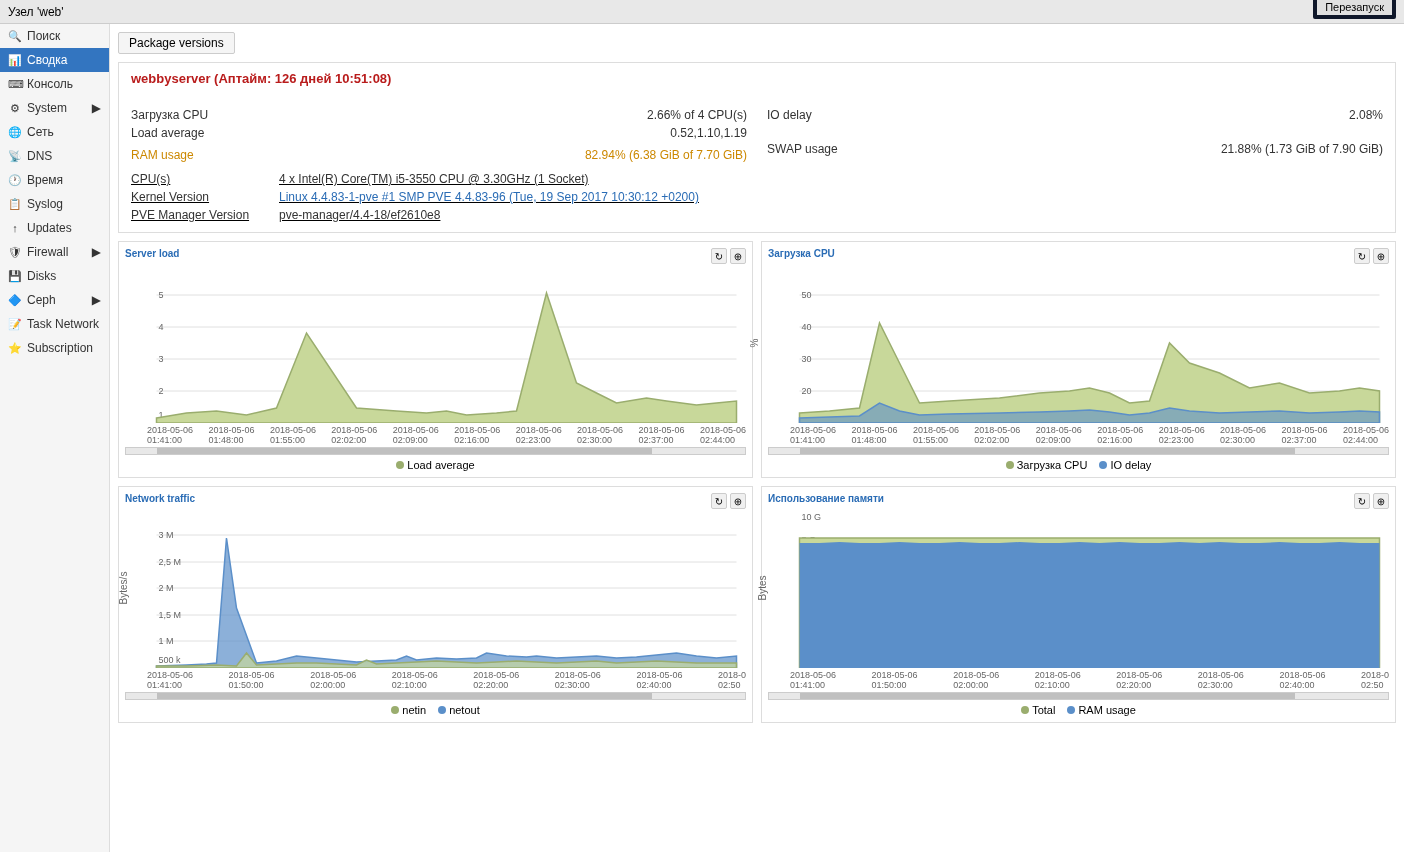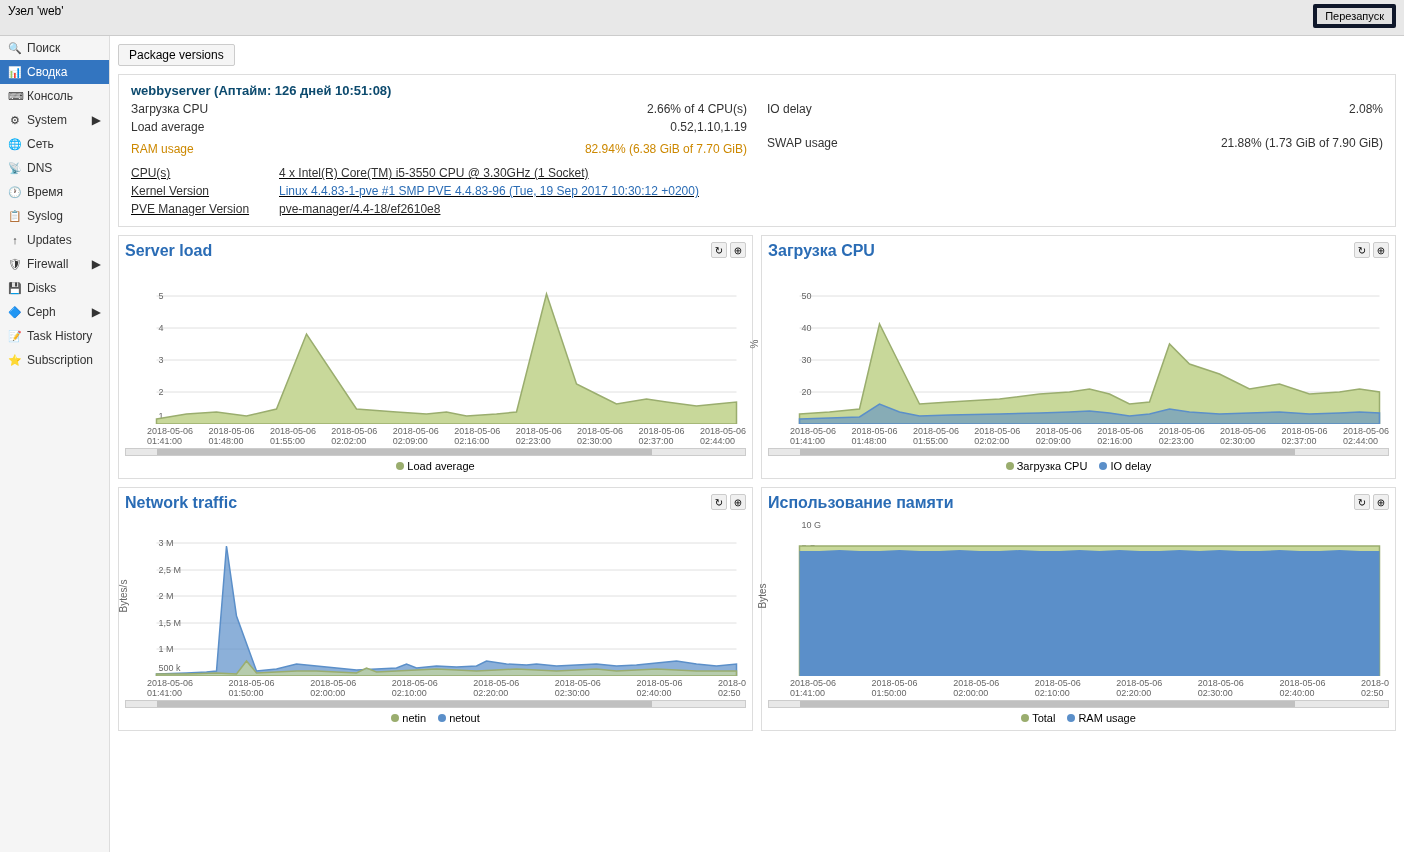"Узел 'web'" .title-bar { align-items: flex-start -> flex-end; height: 36px -> 24px }
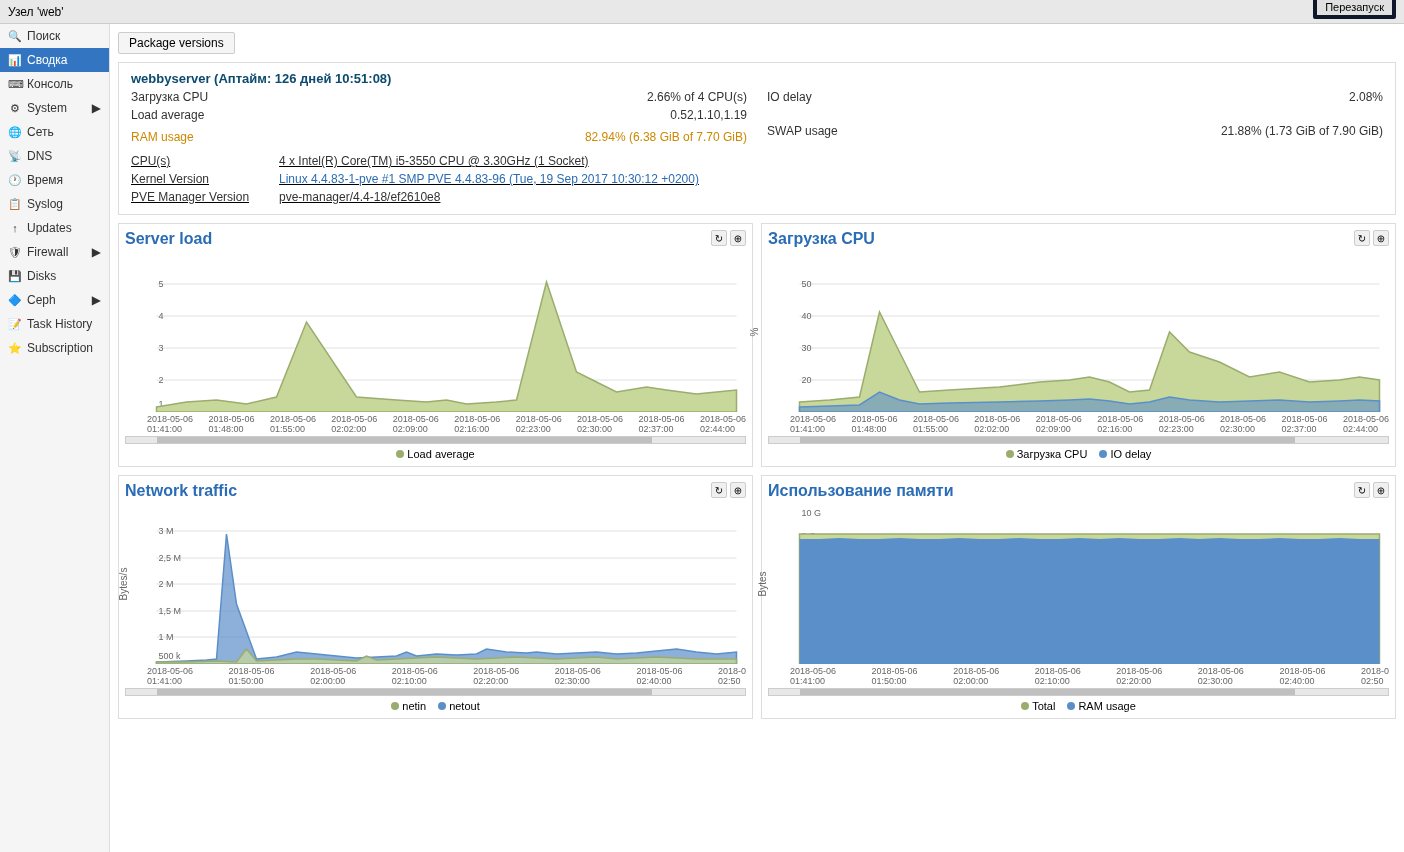"webbyserver (Аптайм: 126 дней 10:51:08)" .server-title { color: #0c4a6e -> #b91c1c; margin-bottom: 2px -> 20px }
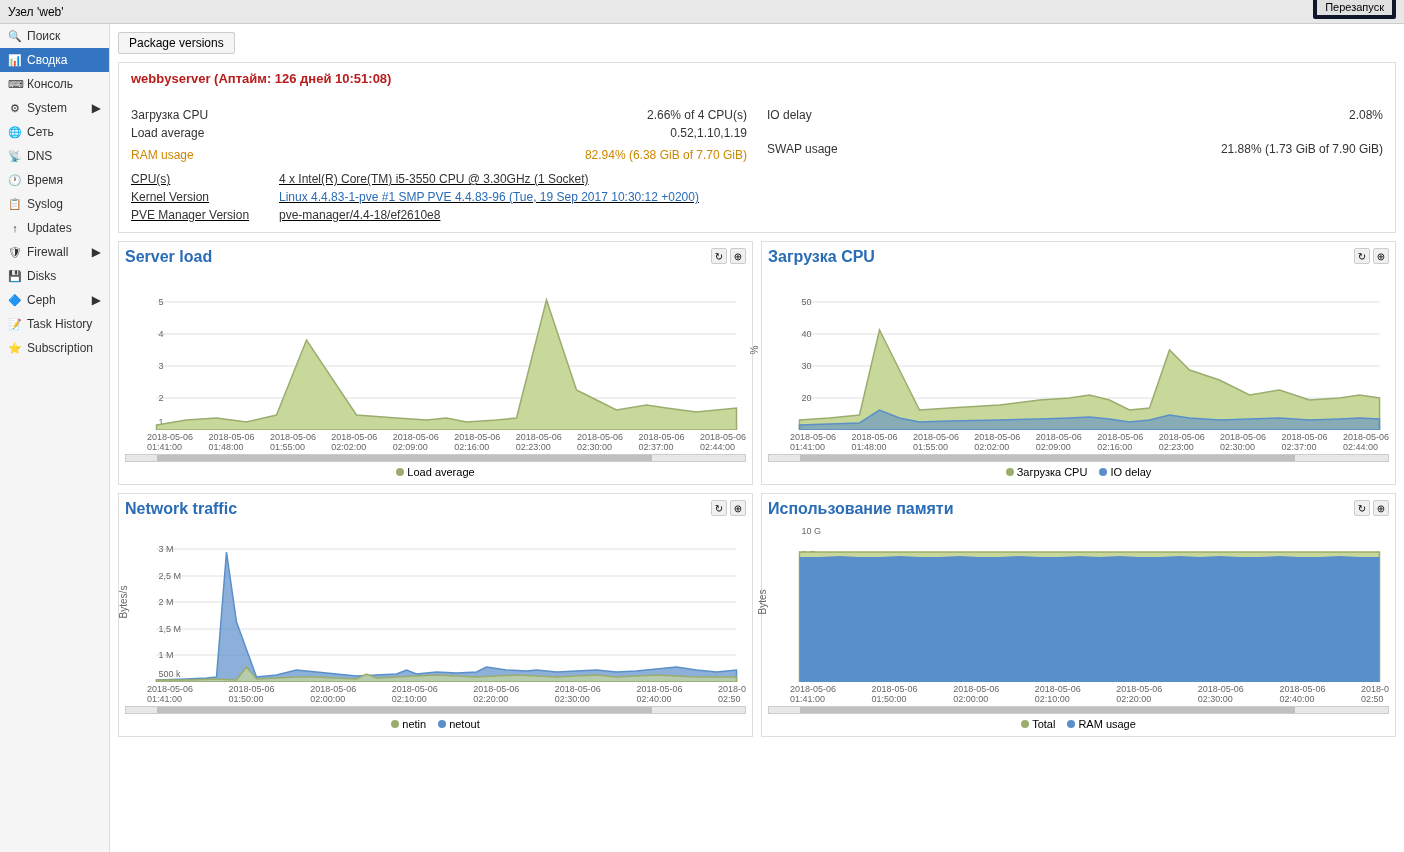"Server load" .chart-title { font-size: 16px -> 10px }
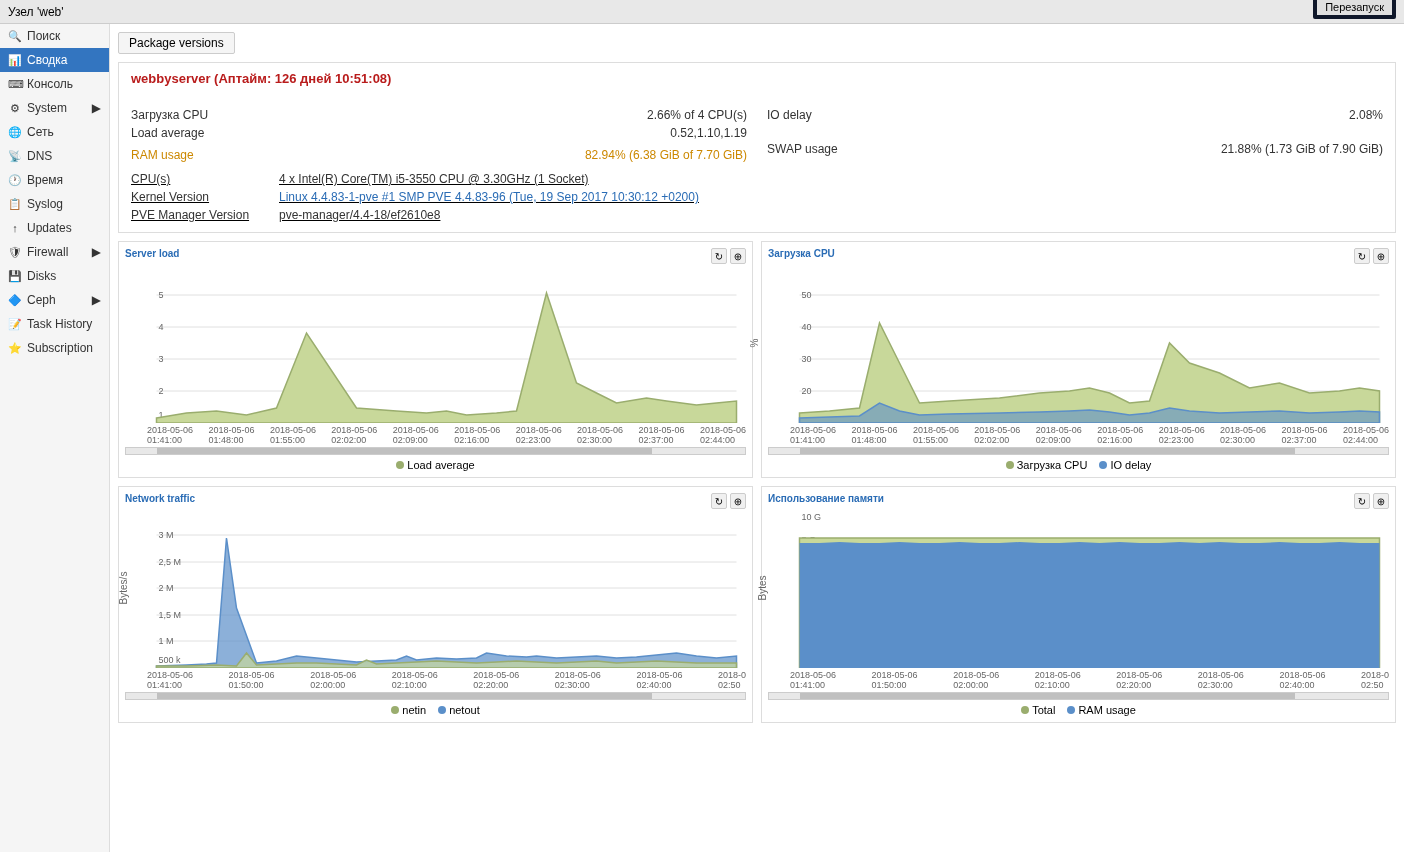"Task History" span { text: History -> Network }
